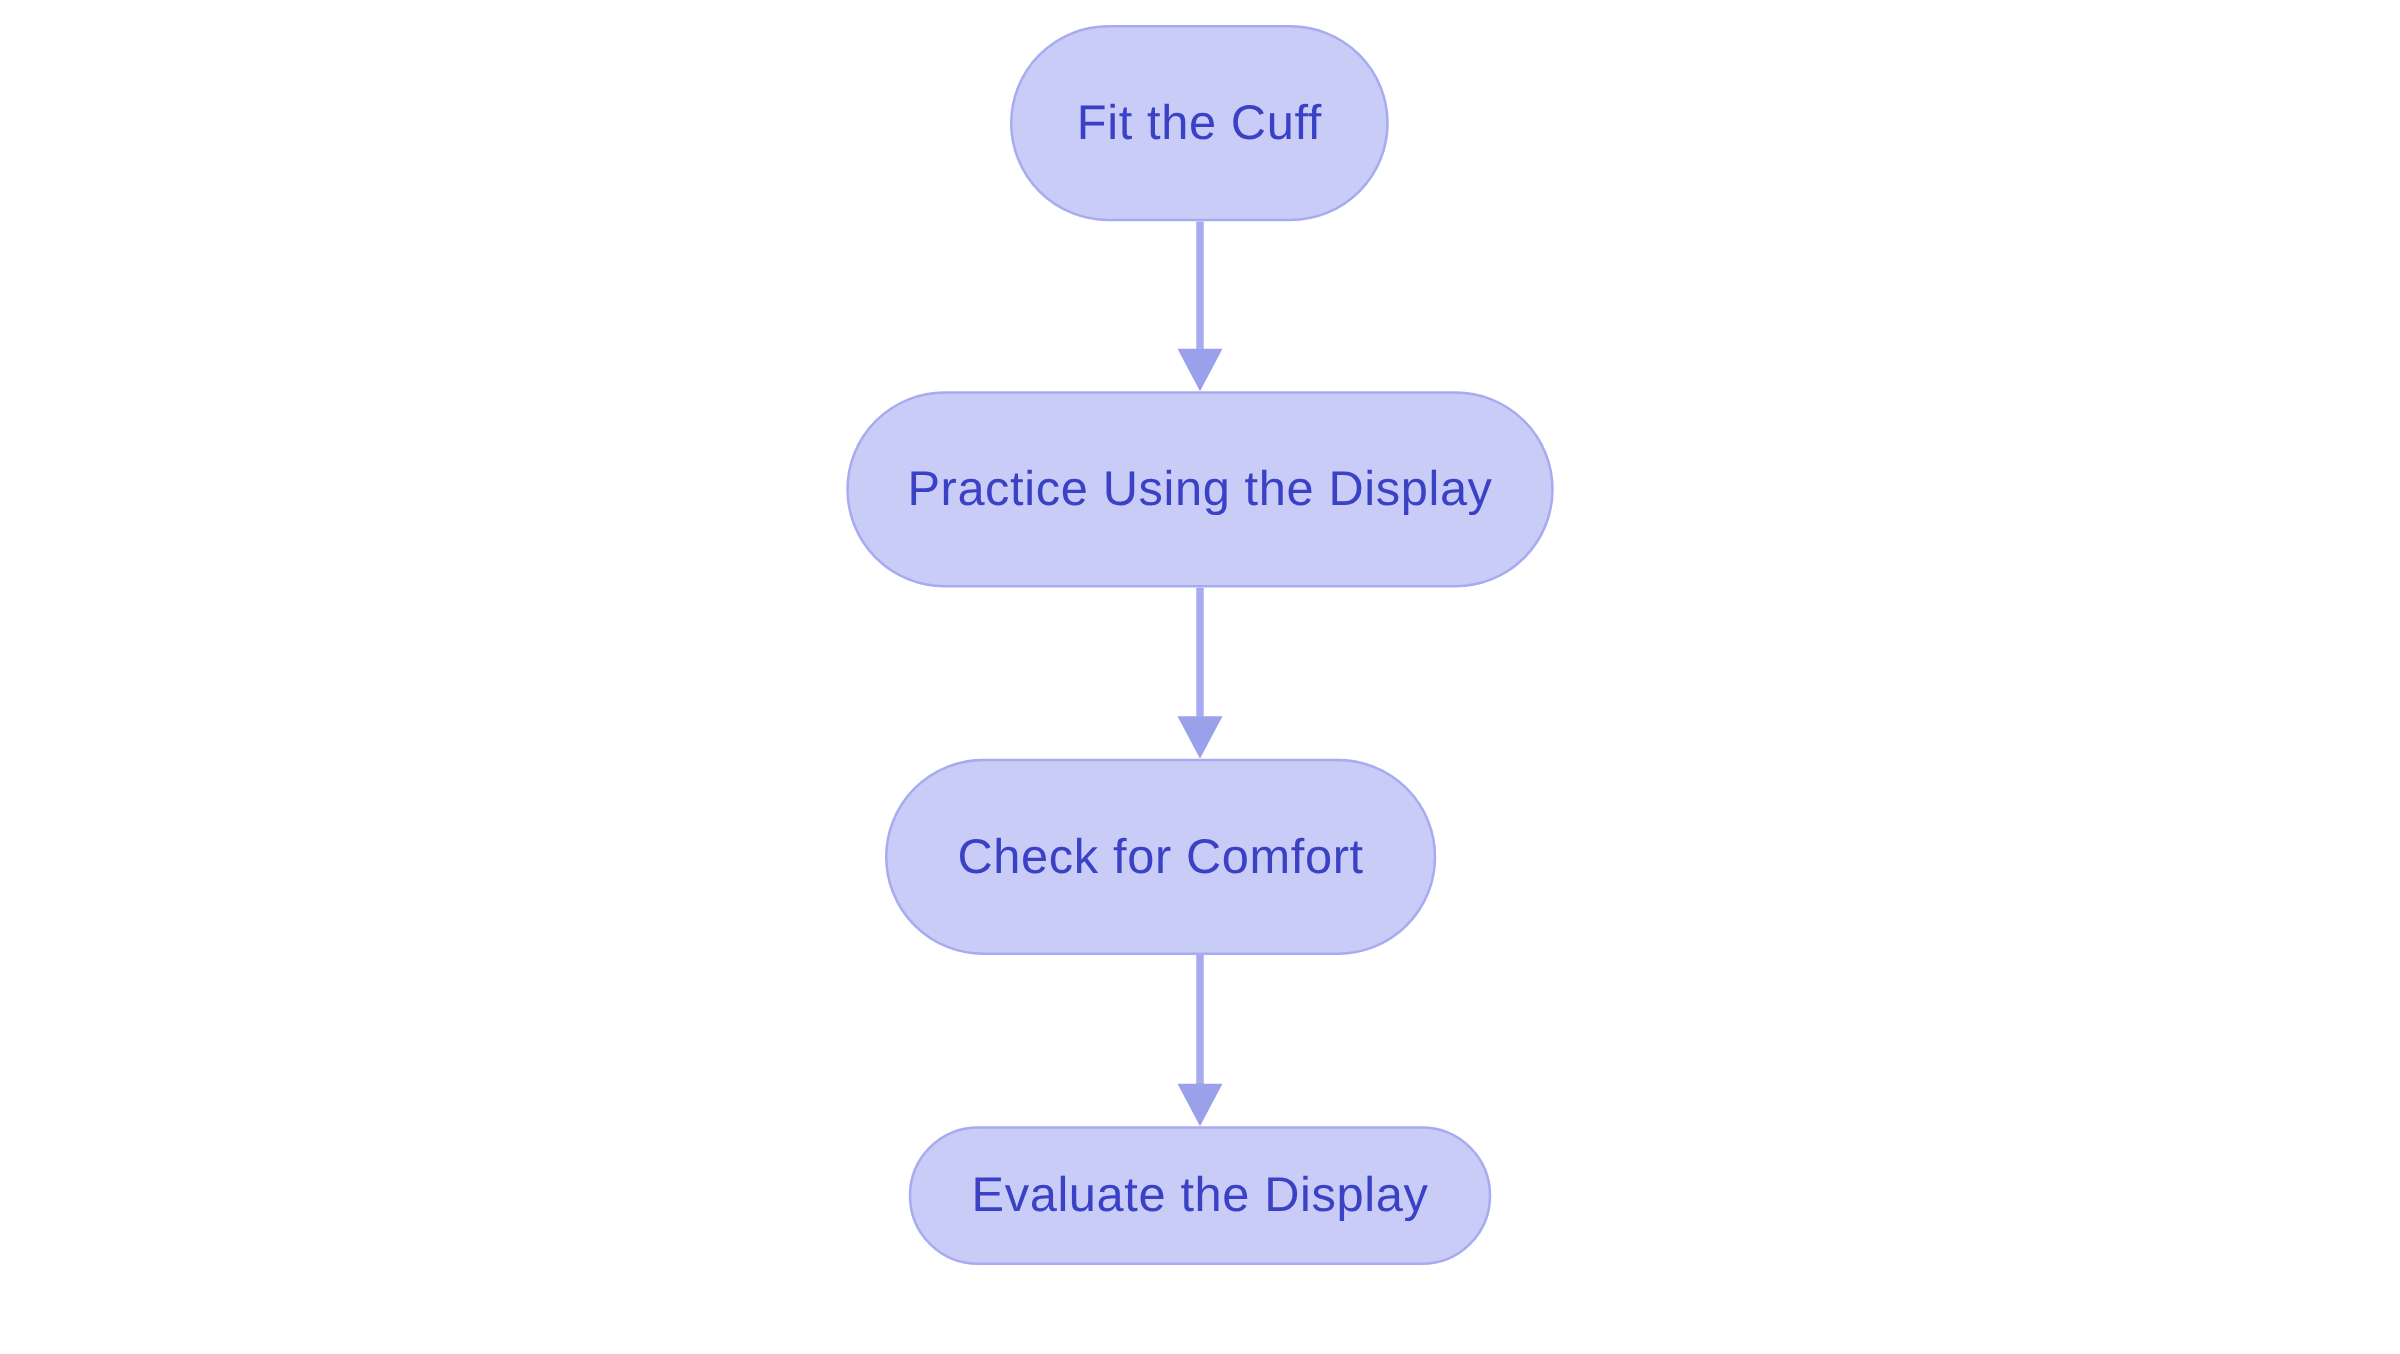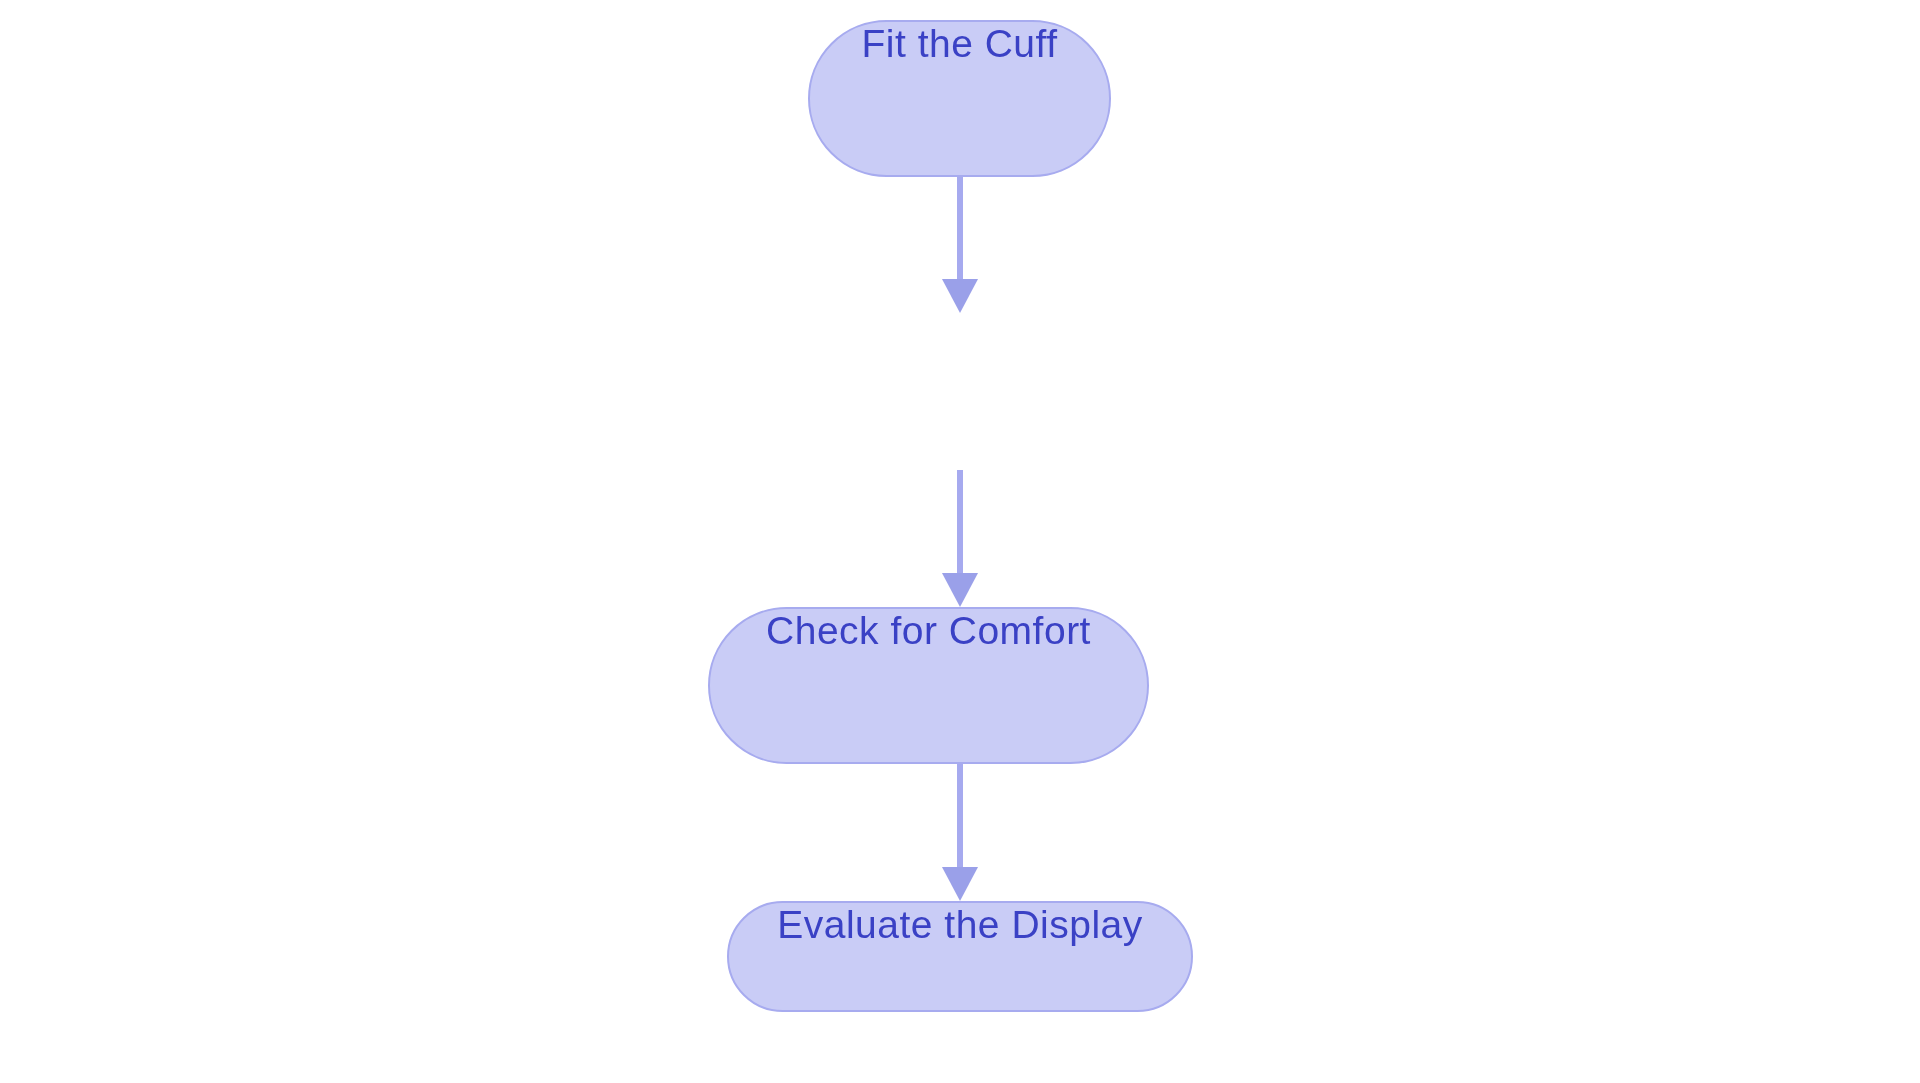"Fit the Cuff" .node { align-items: none -> center }
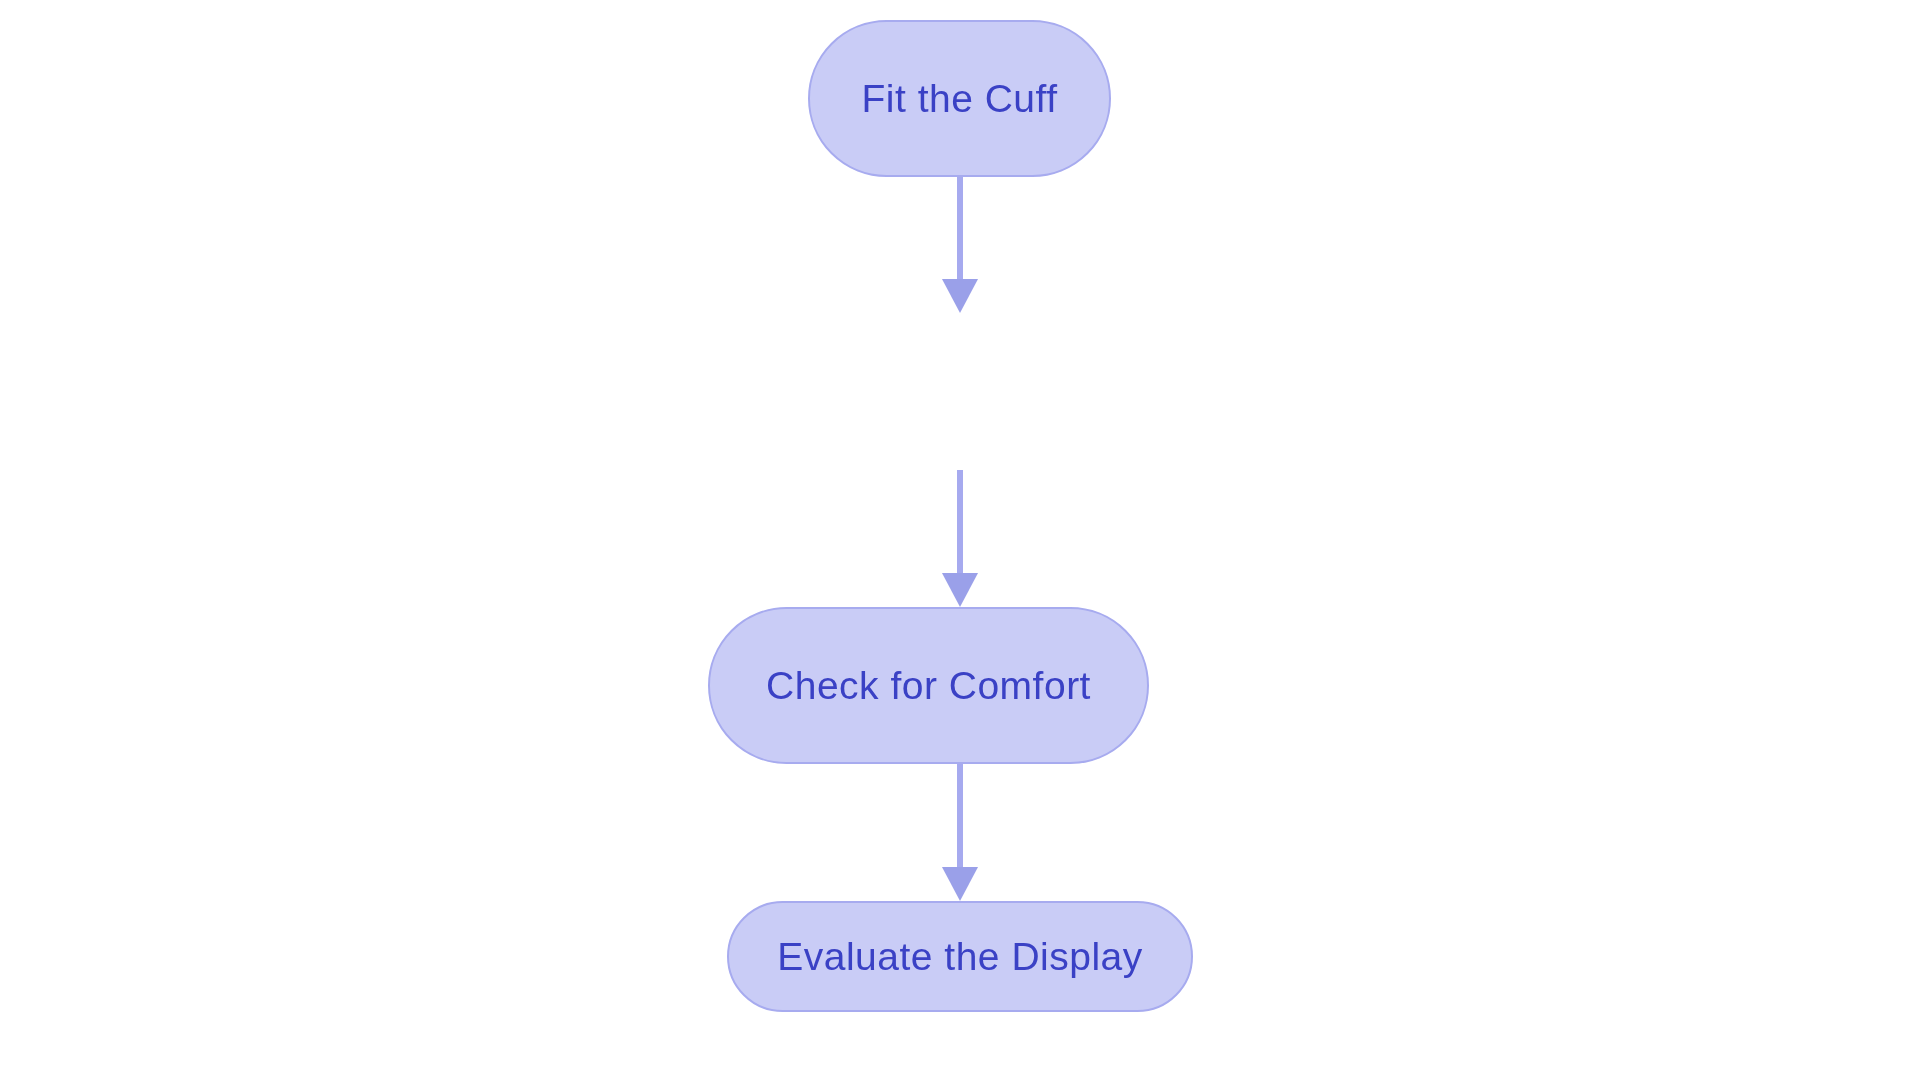"Practice Using the Display" div.node { html: none -> <div> <span>Practice Using the Display</span> </div> }
